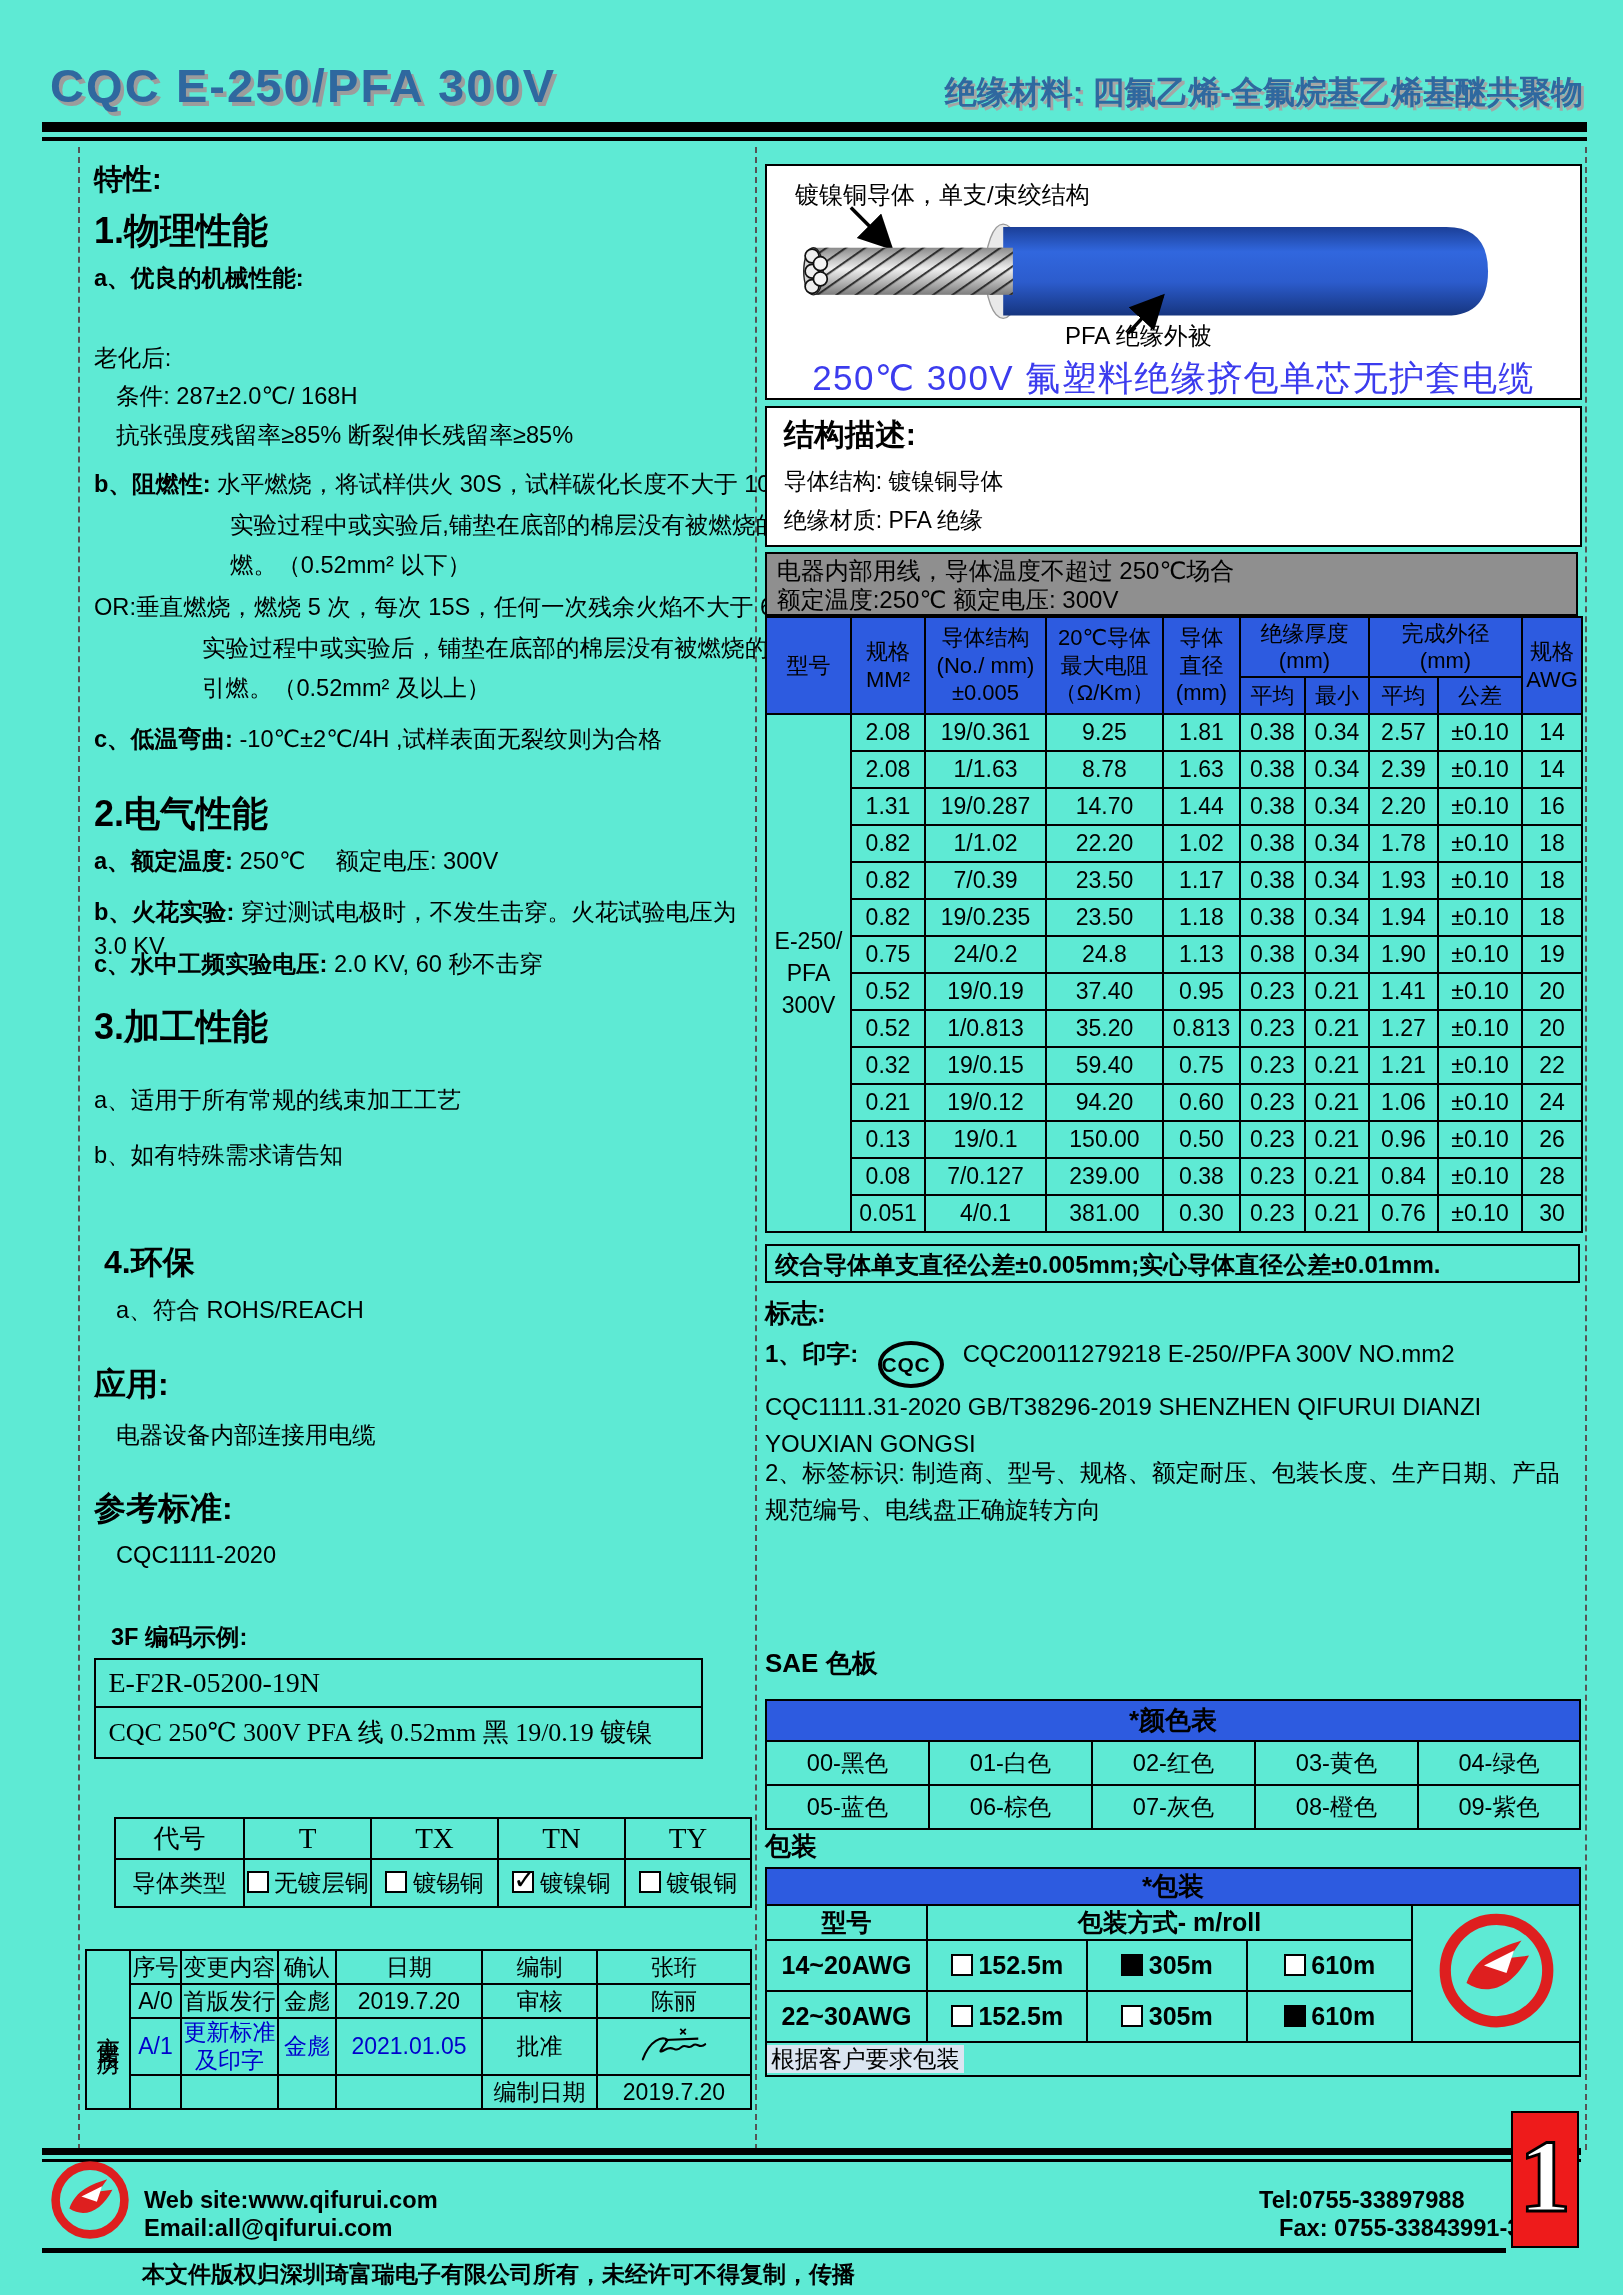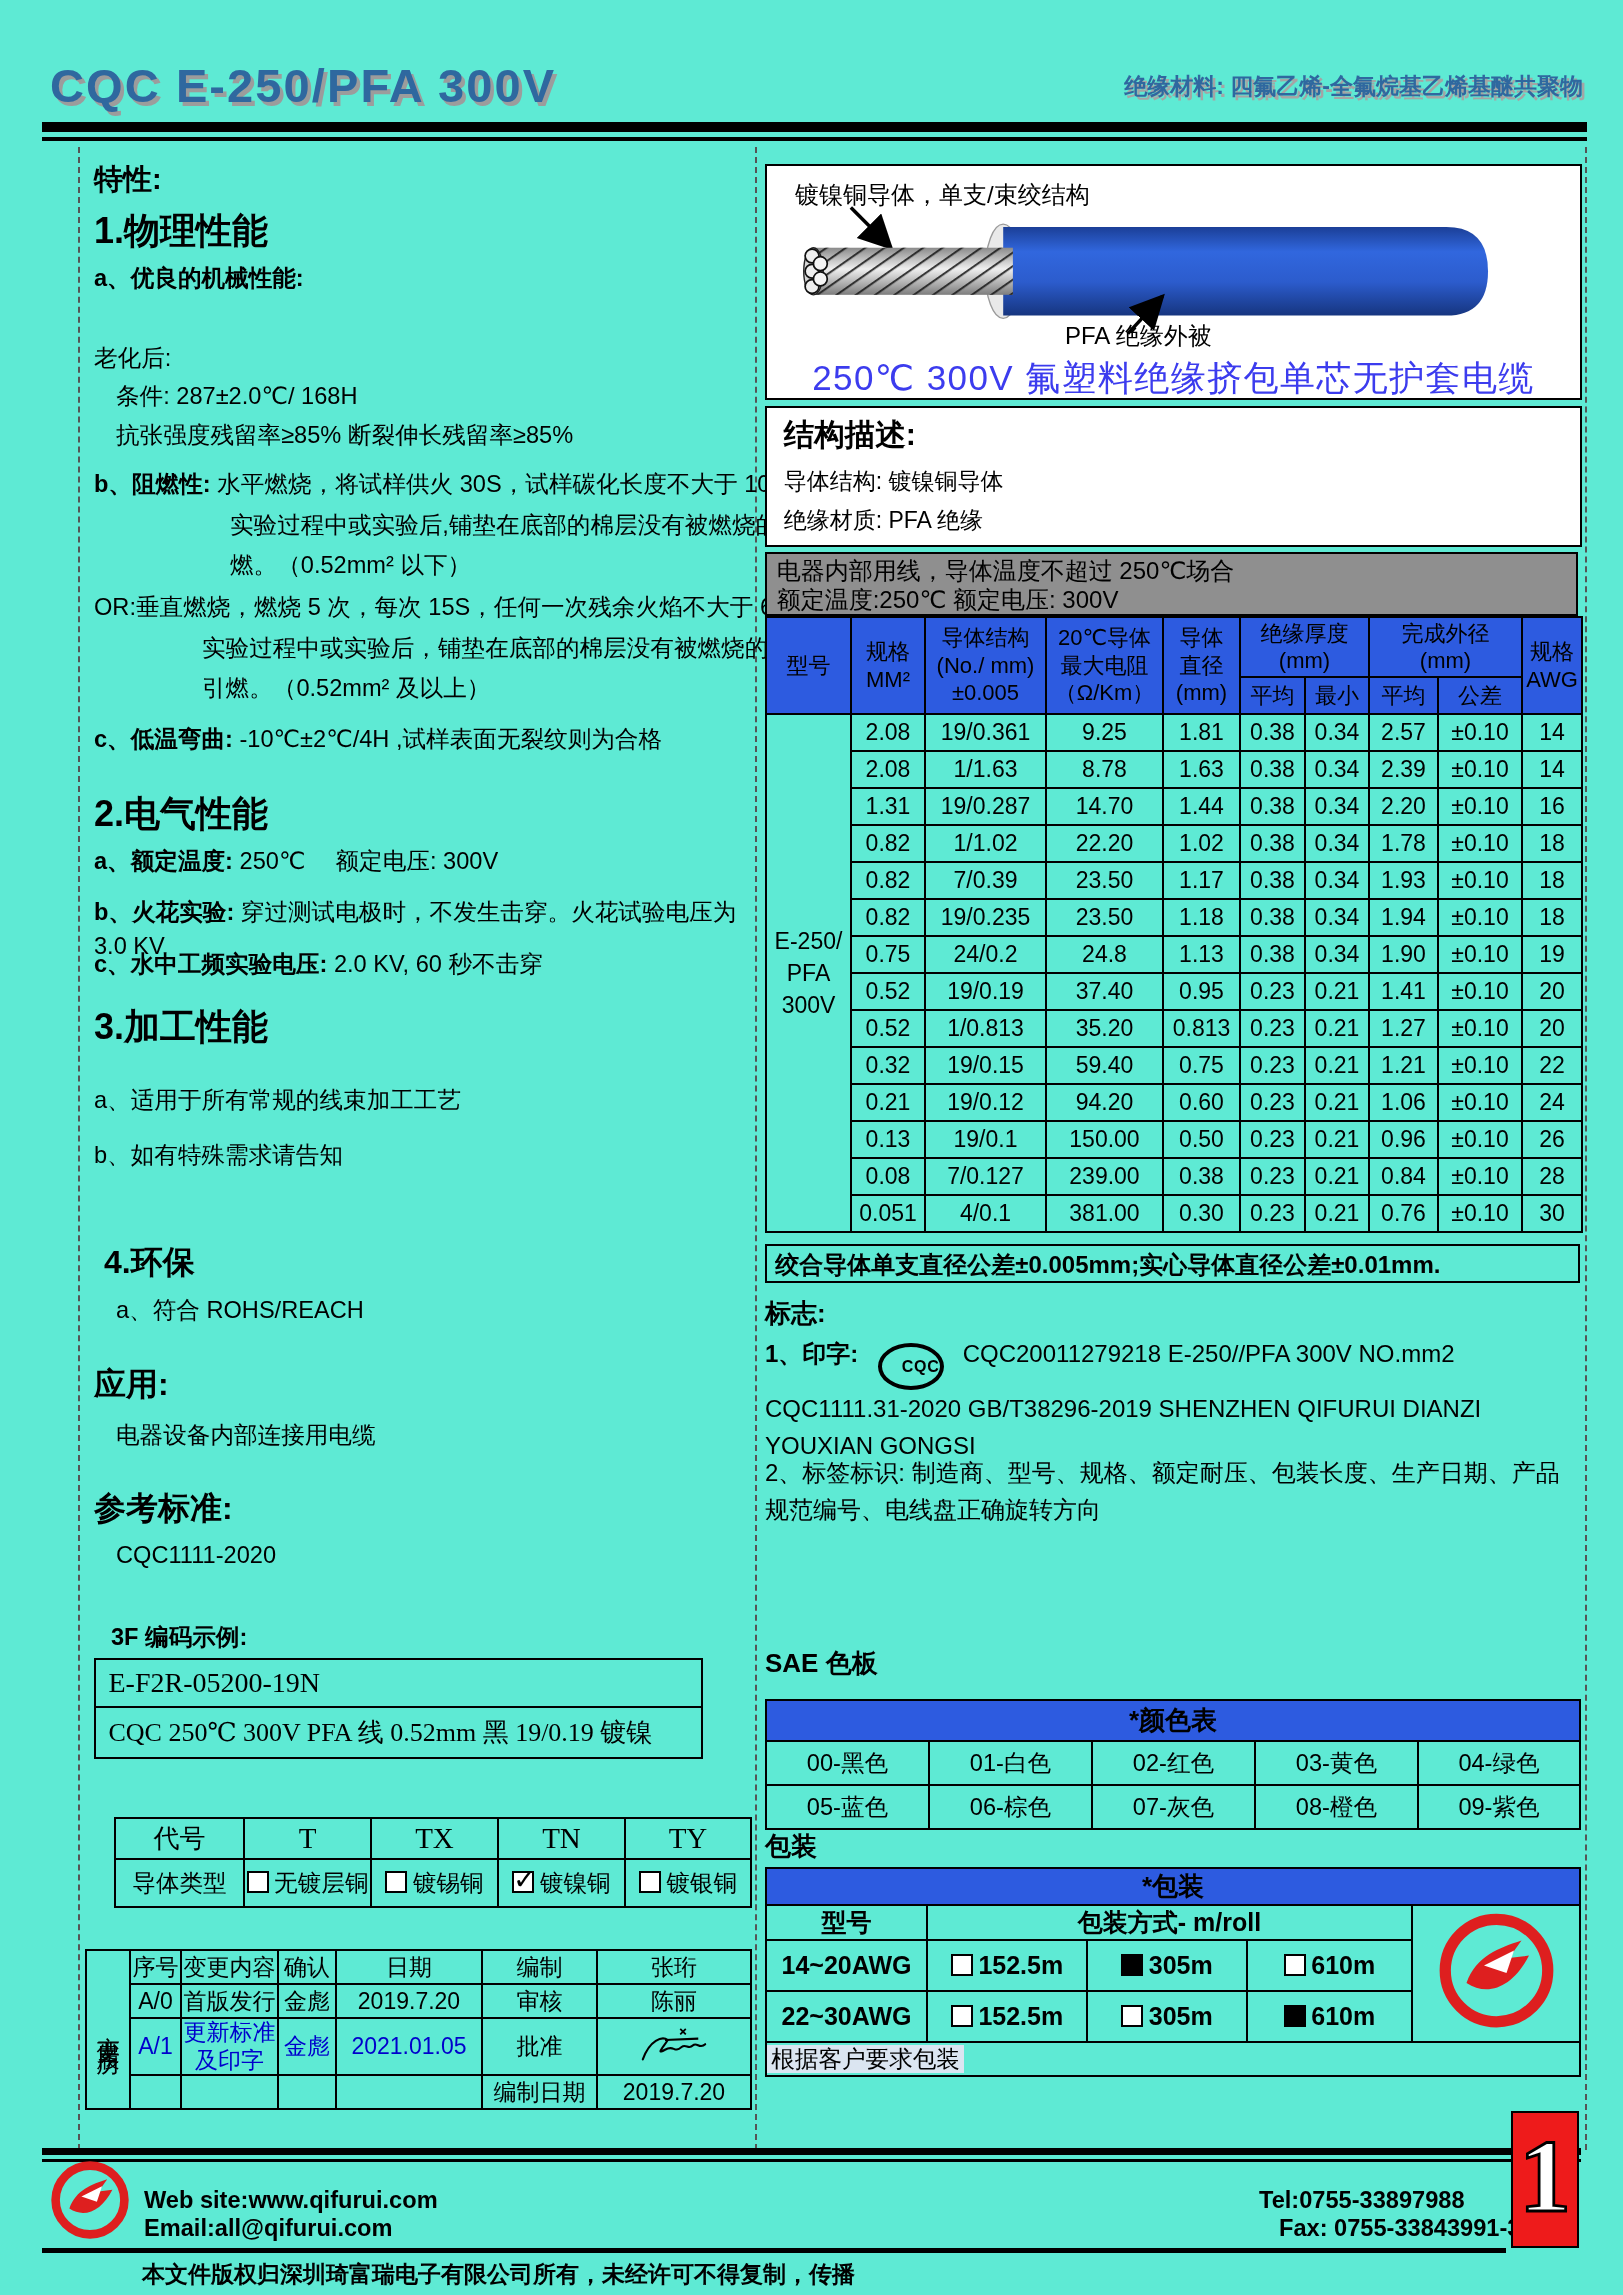"绝缘材料: 四氟乙烯-全氟烷基乙烯基醚共聚物" .hdr-sub { font-size: 23px -> 32px }
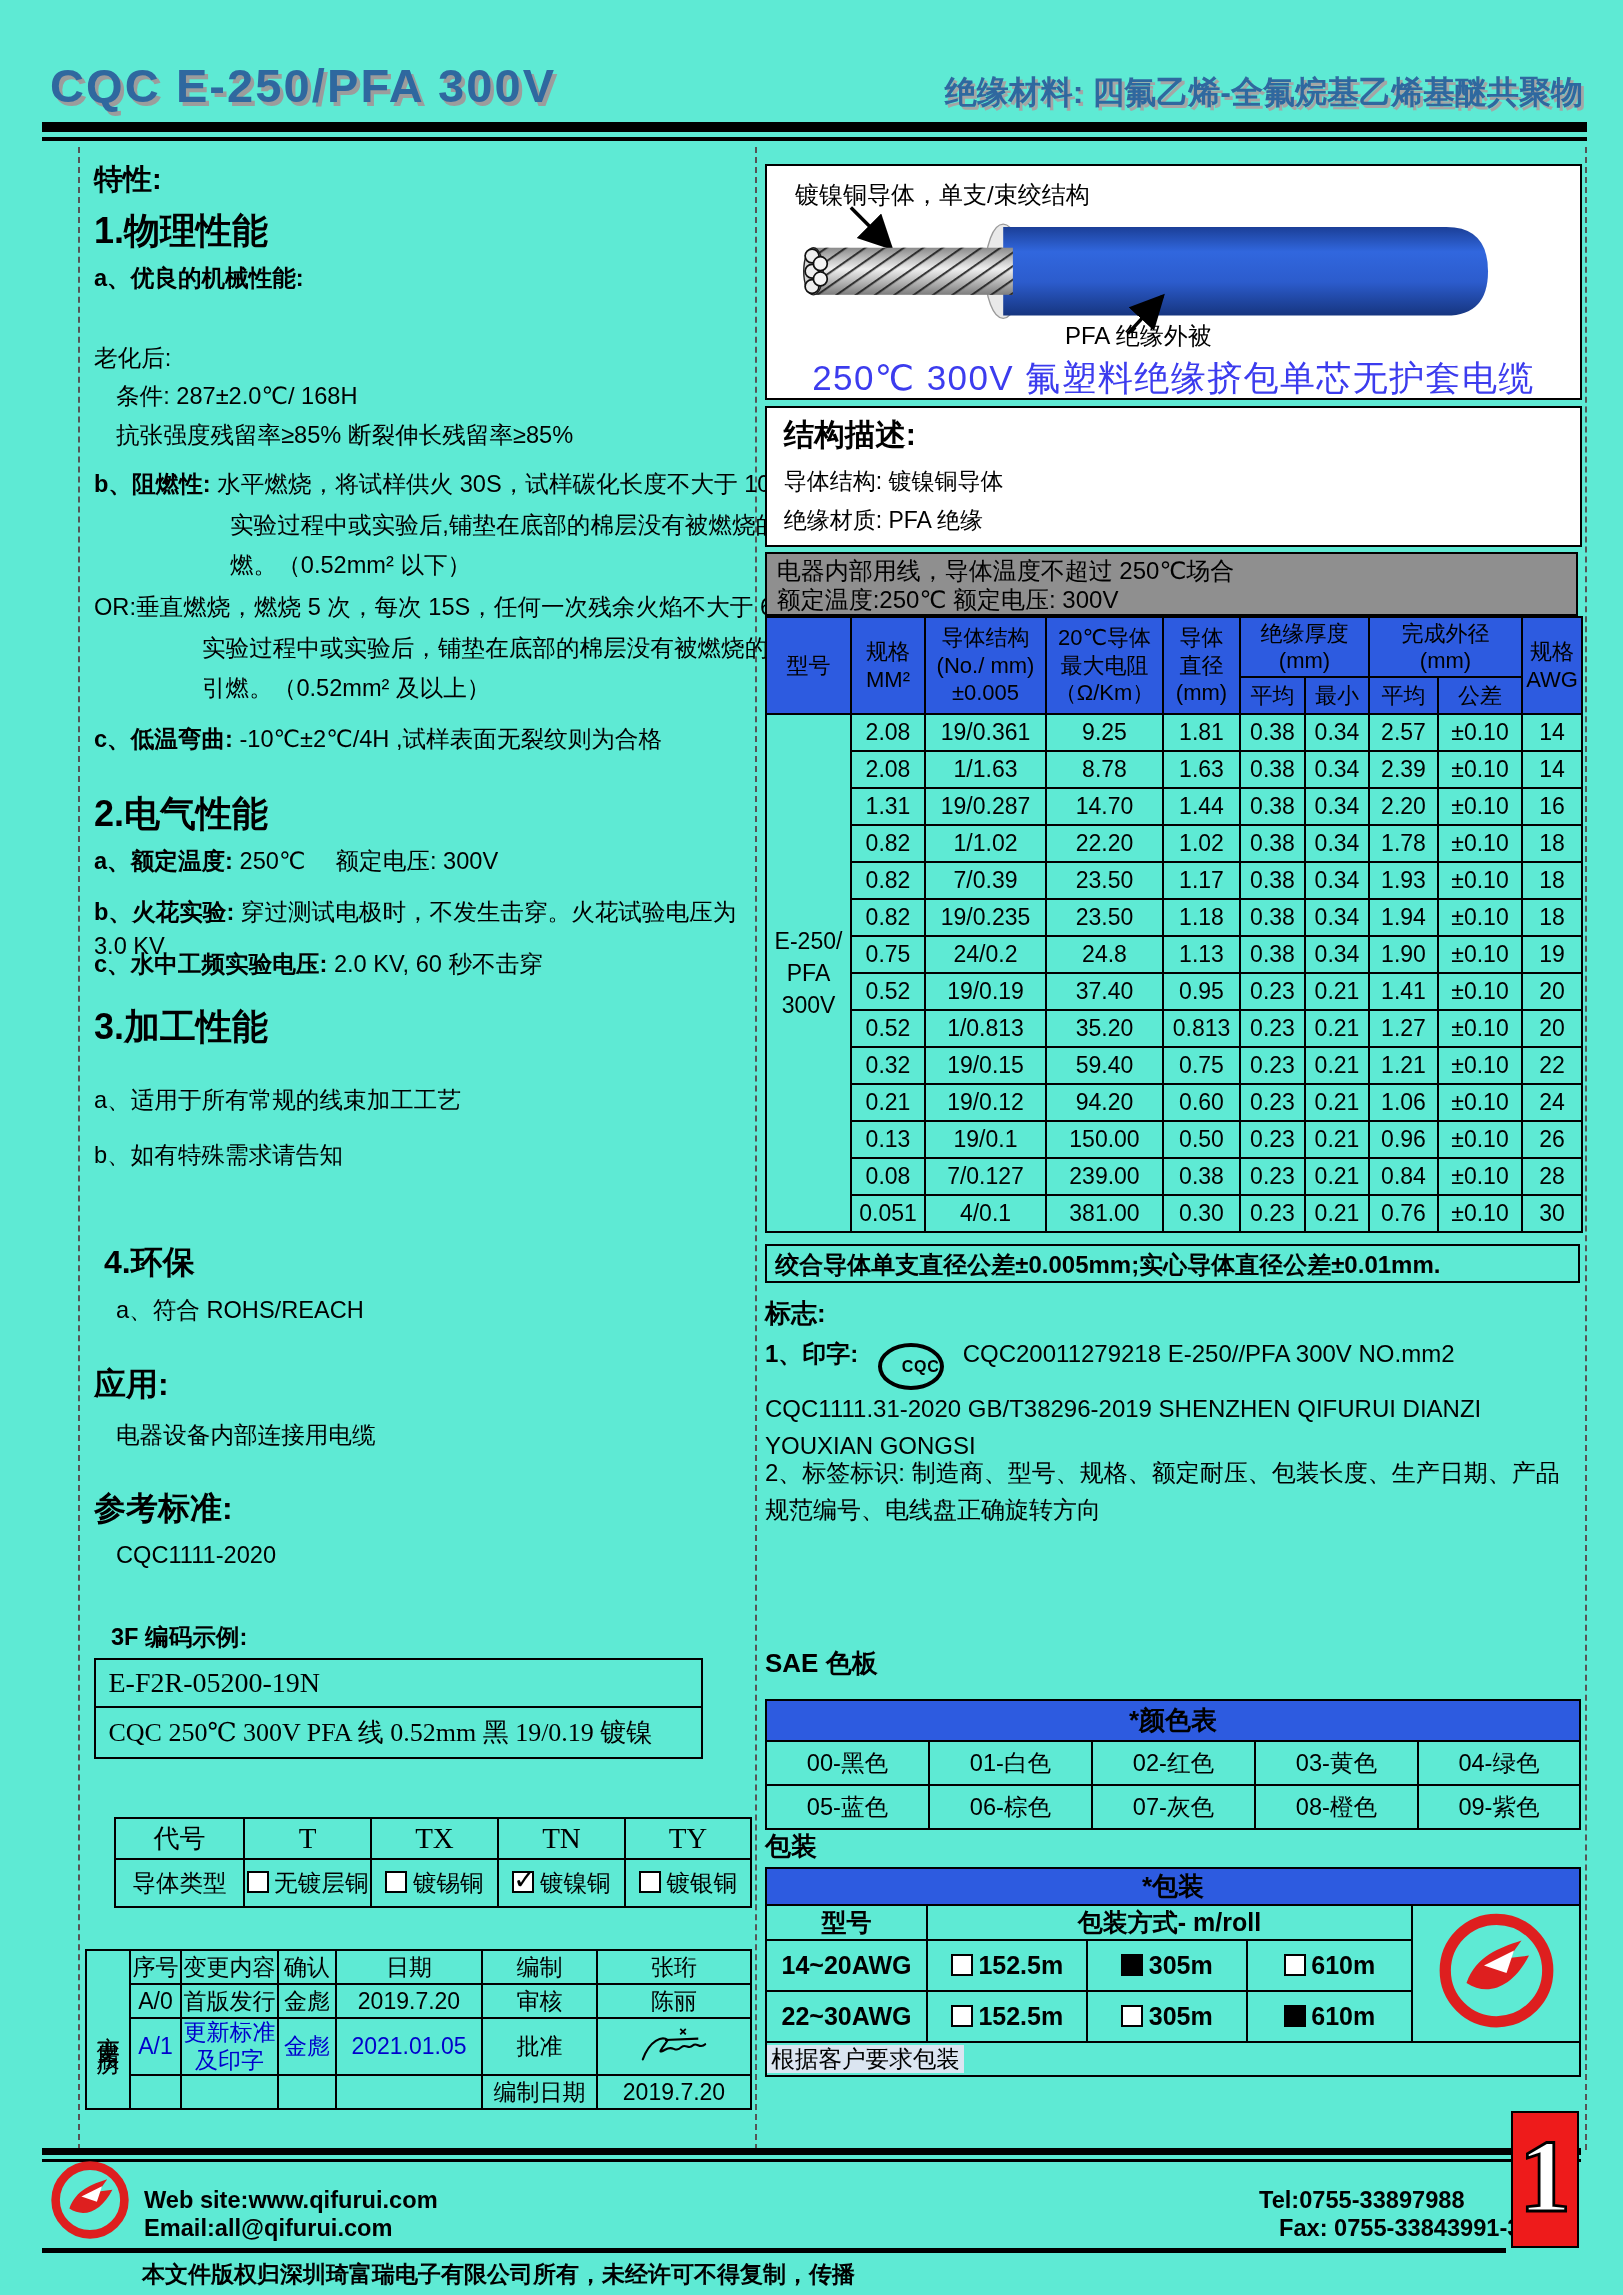"CQC" .cqc-ring { font-size: 16px -> 21px; text-align: right -> left }
